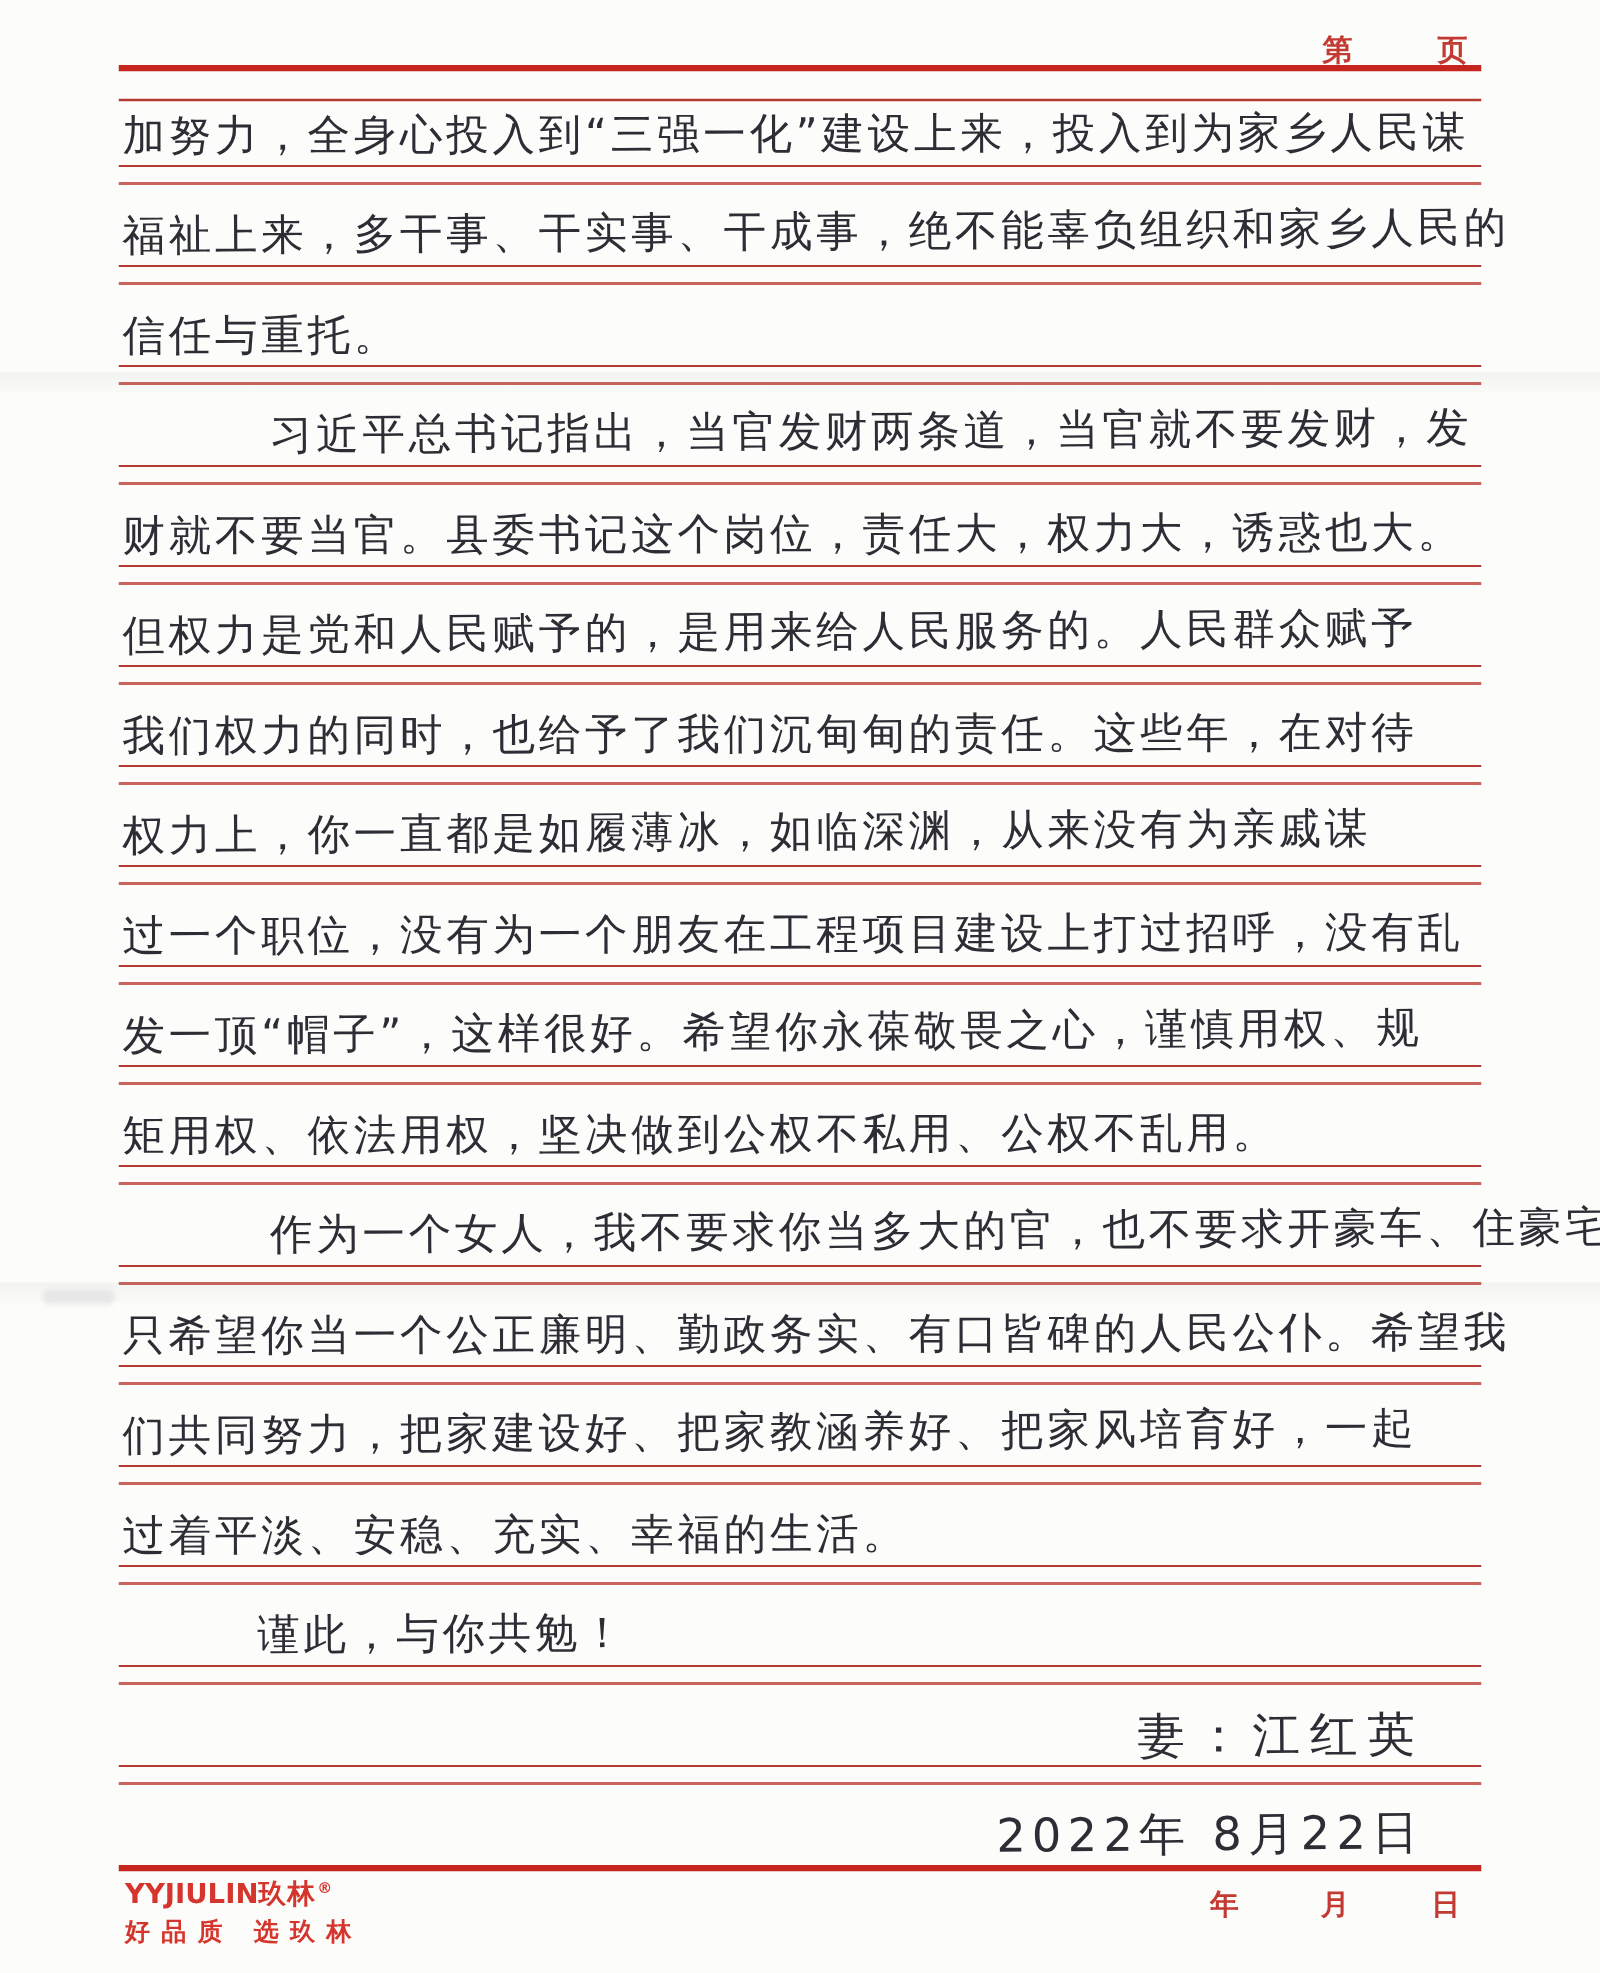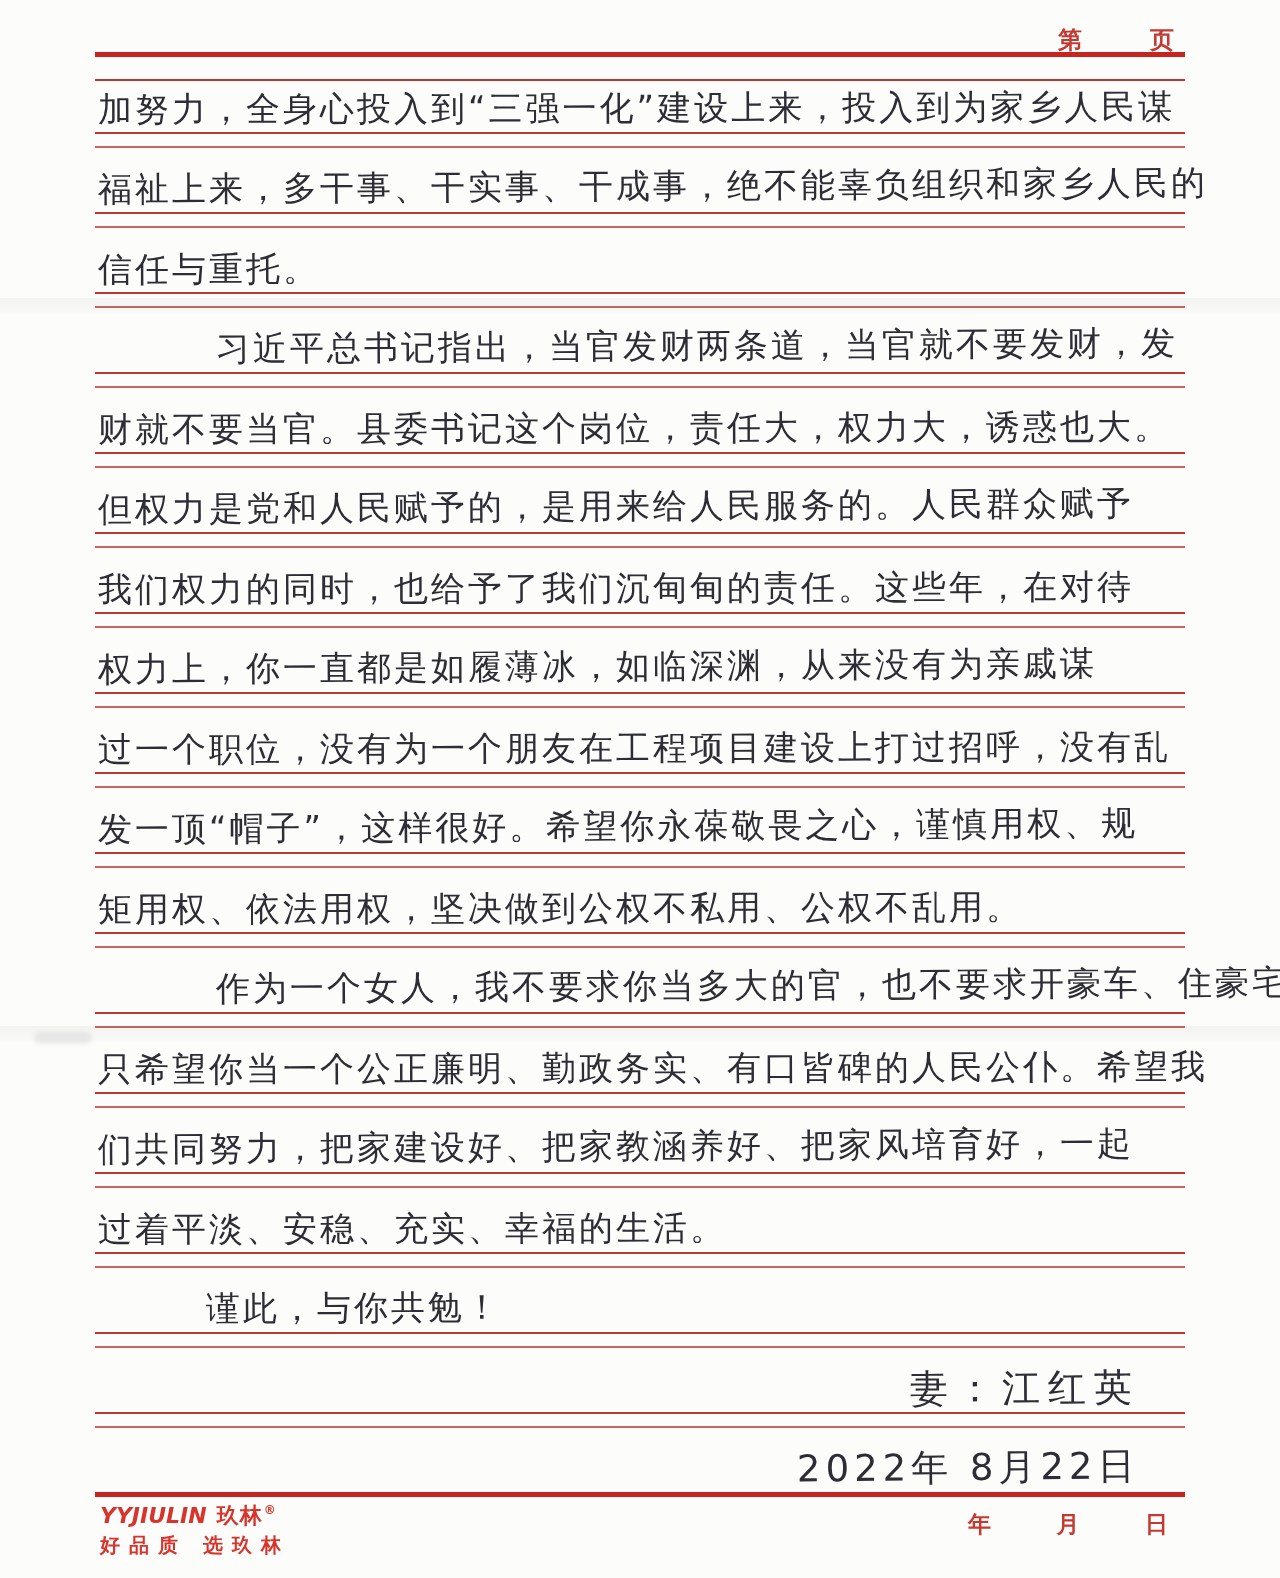"YYJIULIN" .brand-latin { font-style: italic -> none }
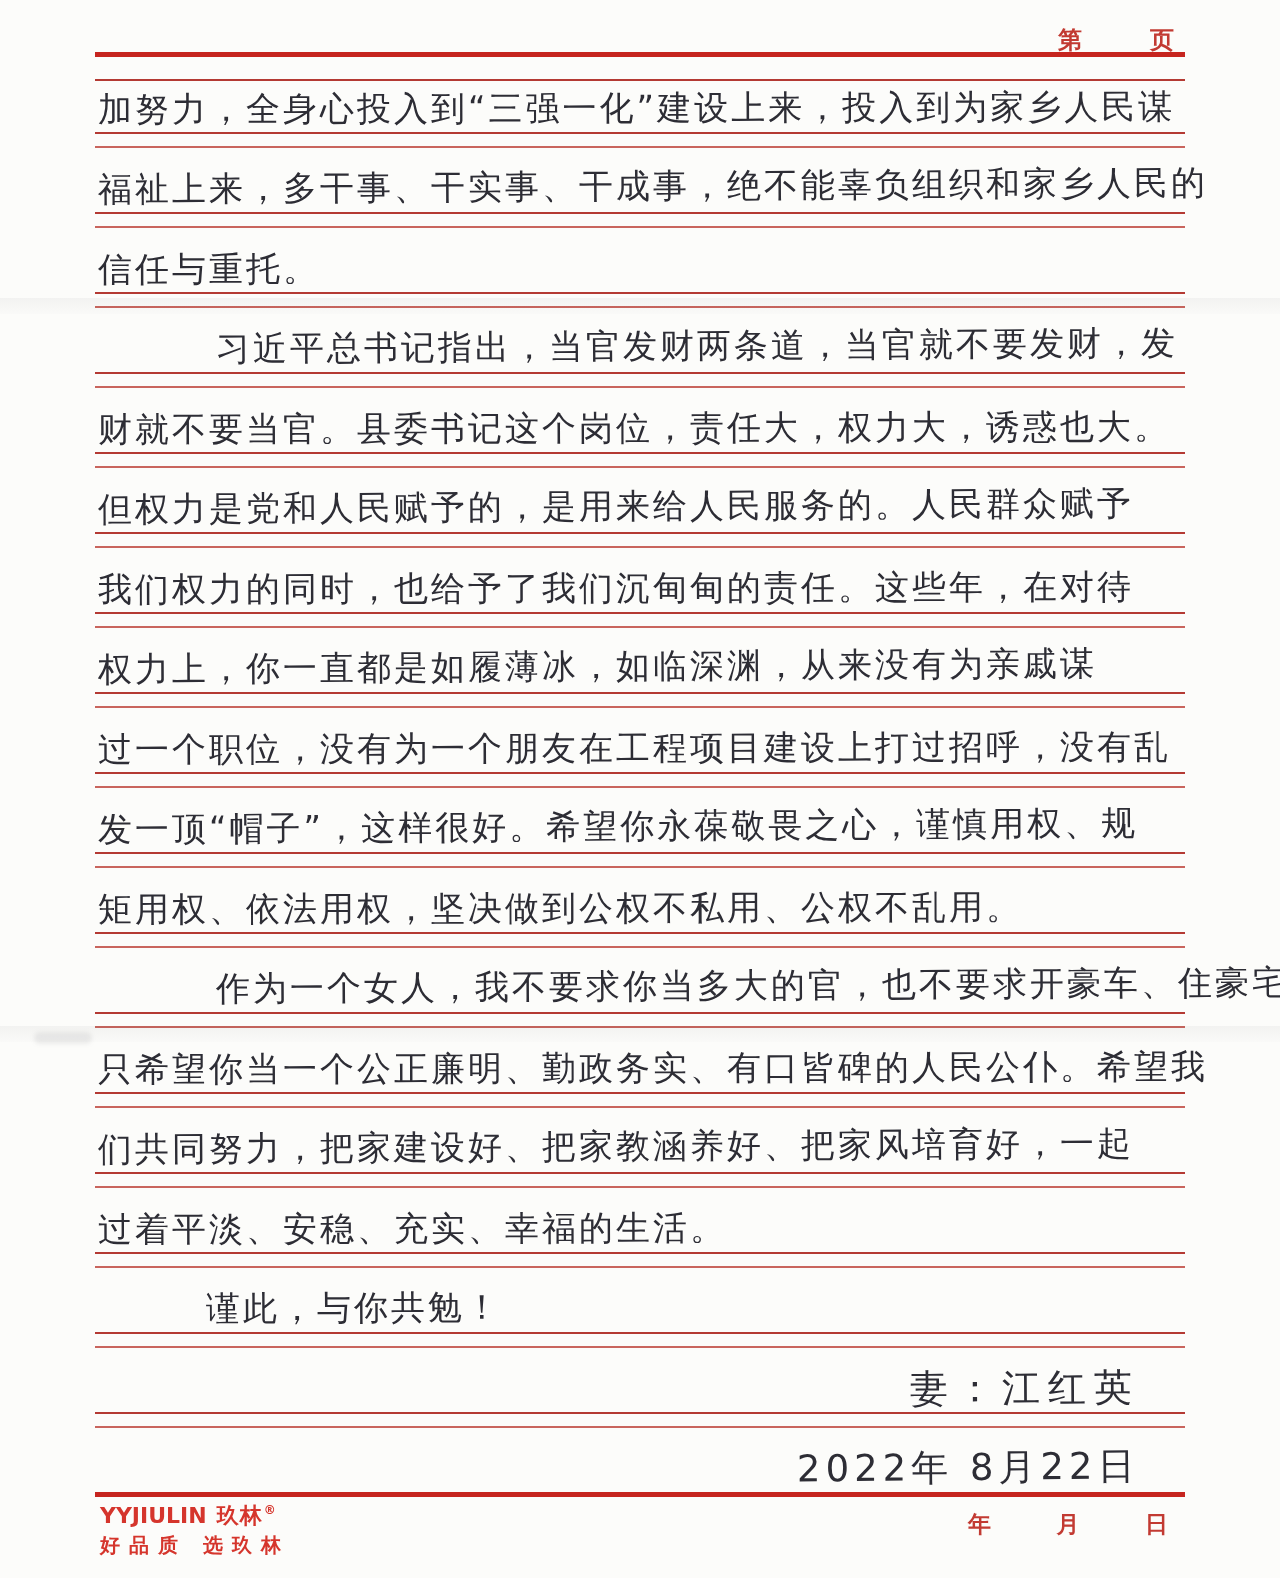"玖林" .brand-cjk { margin-left: 10px -> 0 }
